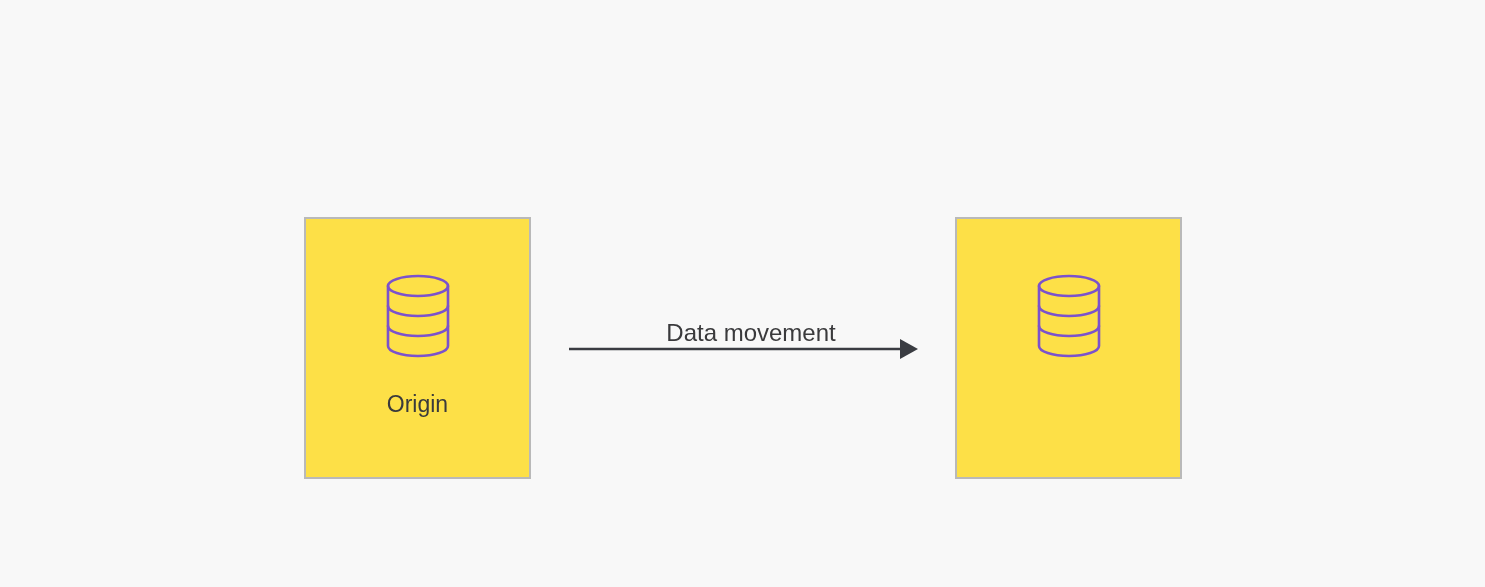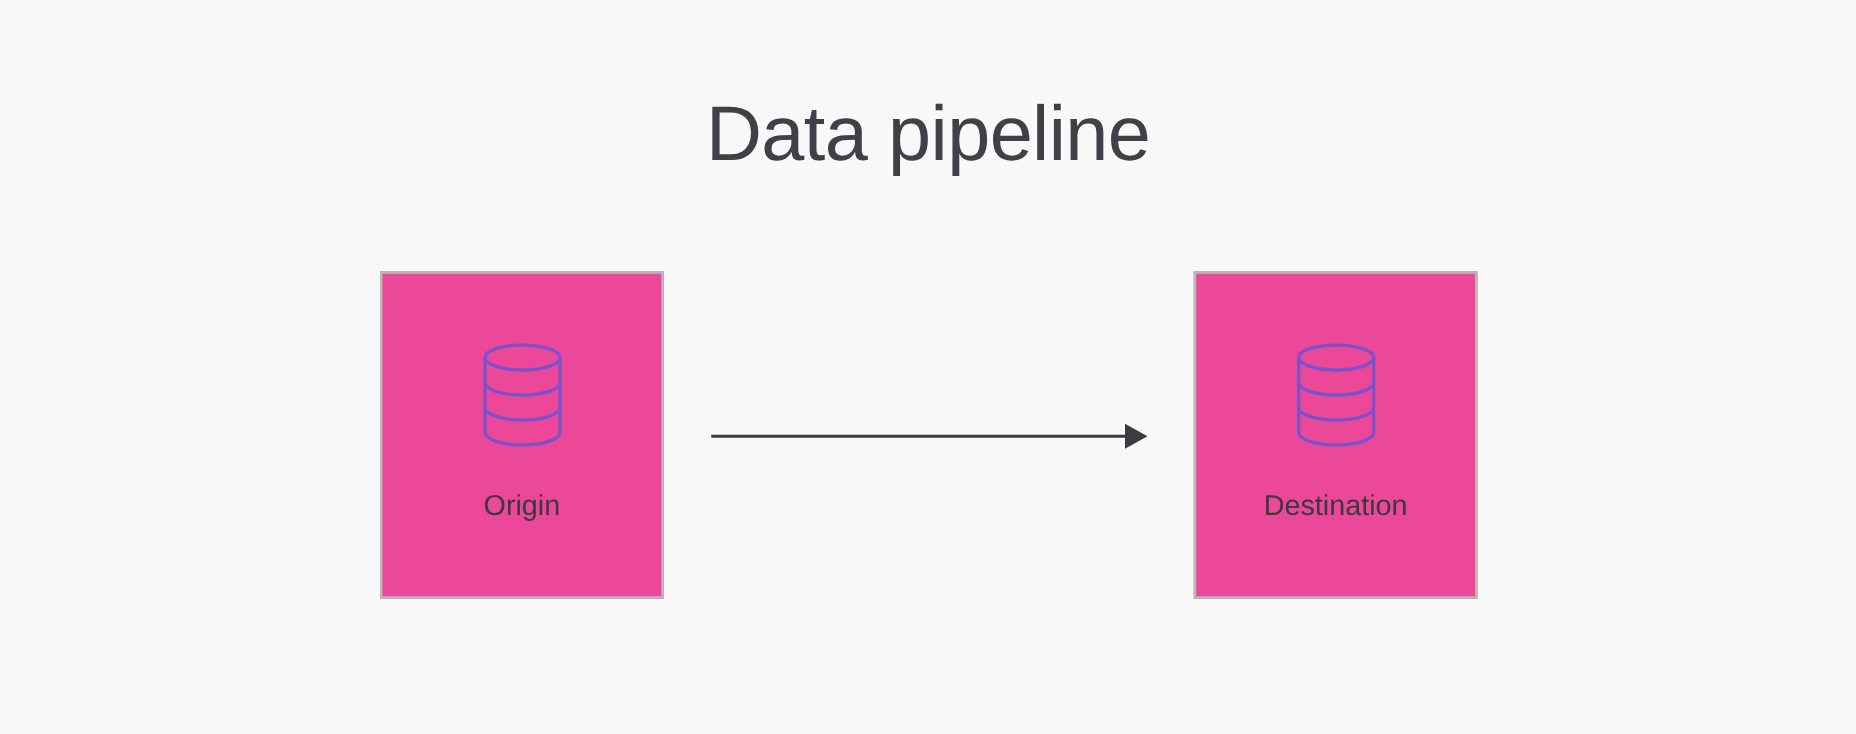"Data pipeline" div.diagram-title { html: <div>Data pipeline</div> -> none }
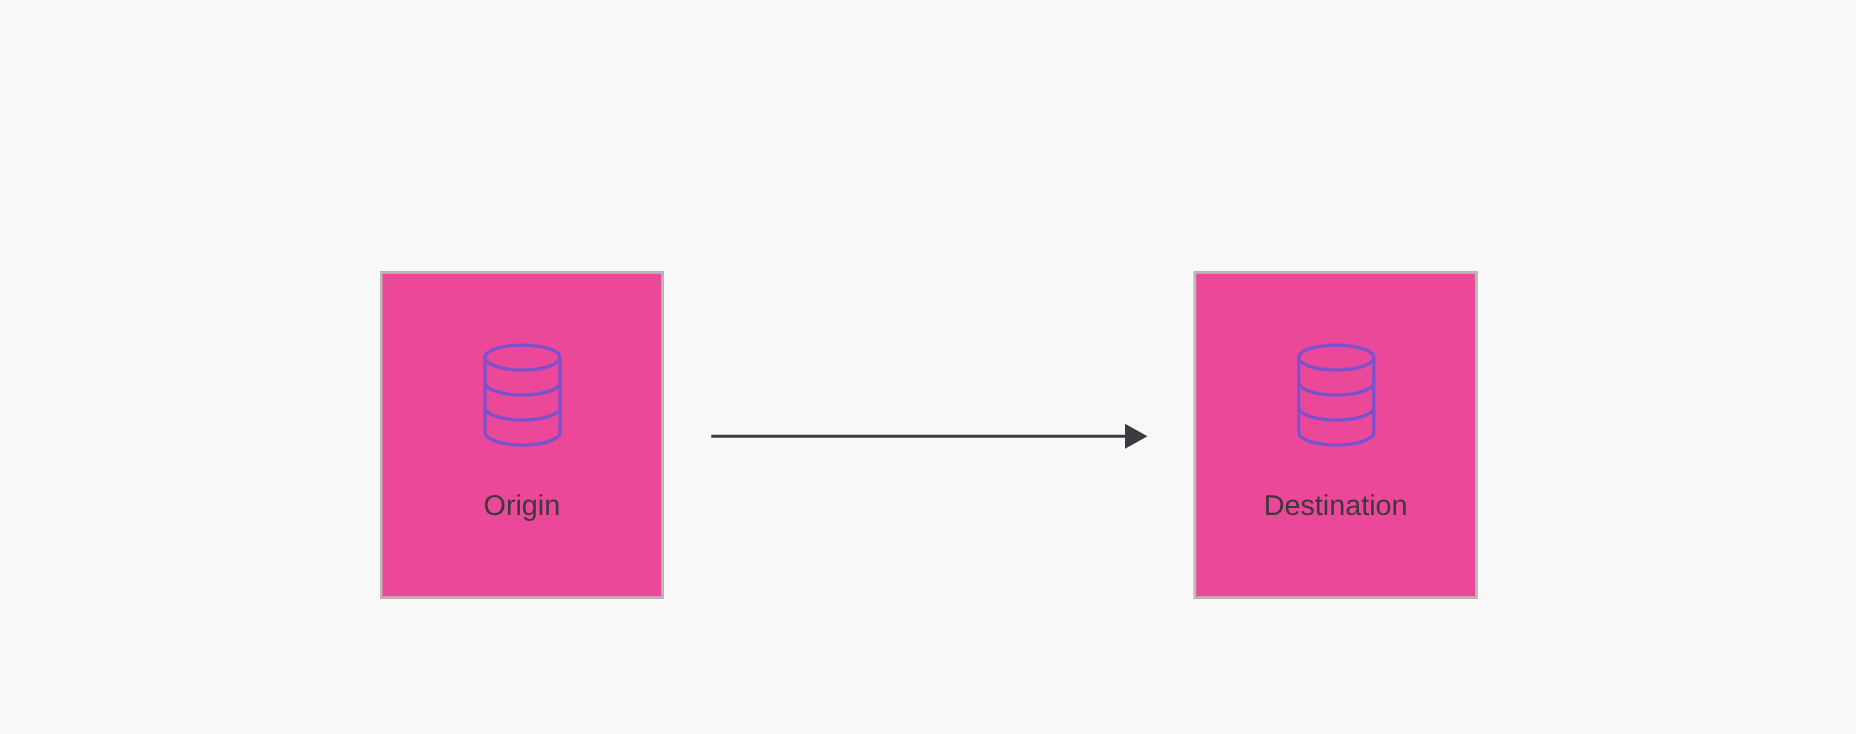"Data movement" span { html: none -> <span>Data movement</span> }
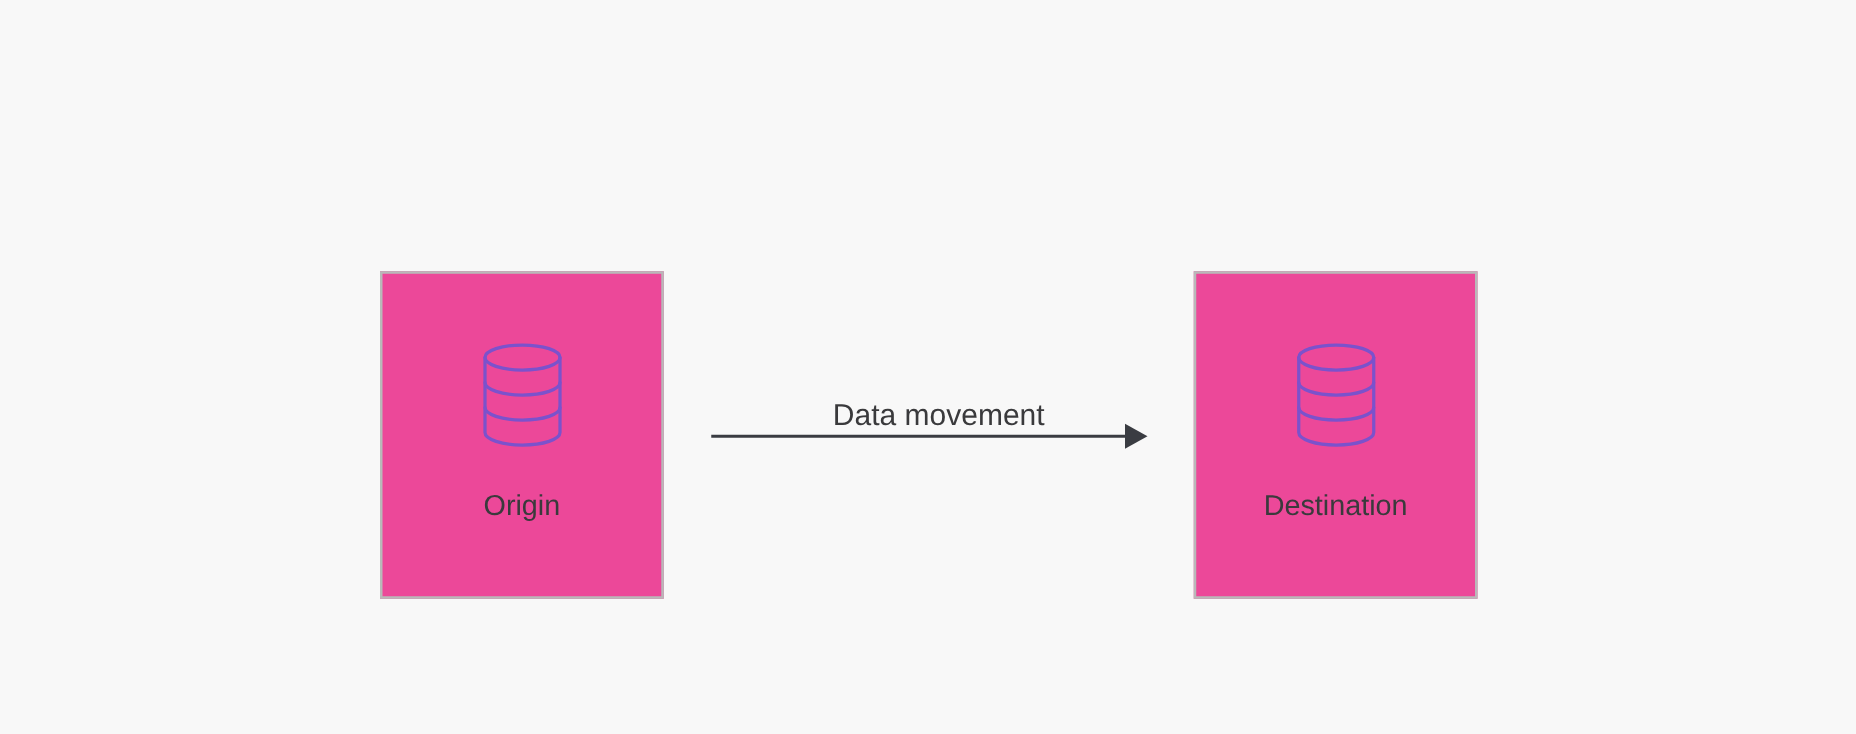"Origin" .node-box { background: #ec4899 -> #fde047 }
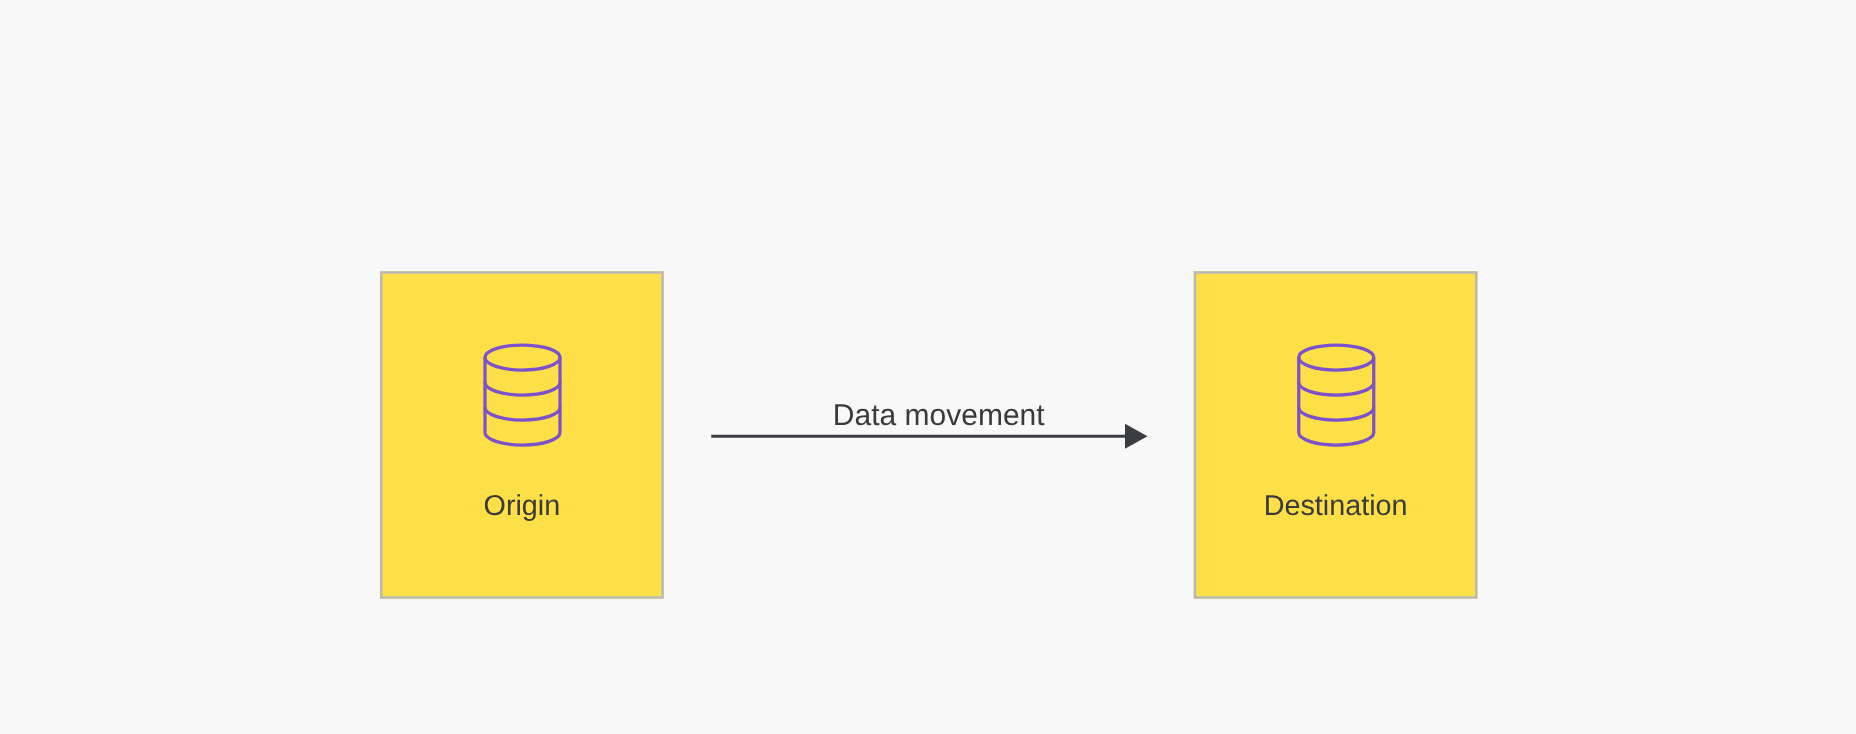"Destination" div.node-label { html: <div>Destination</div> -> none }
